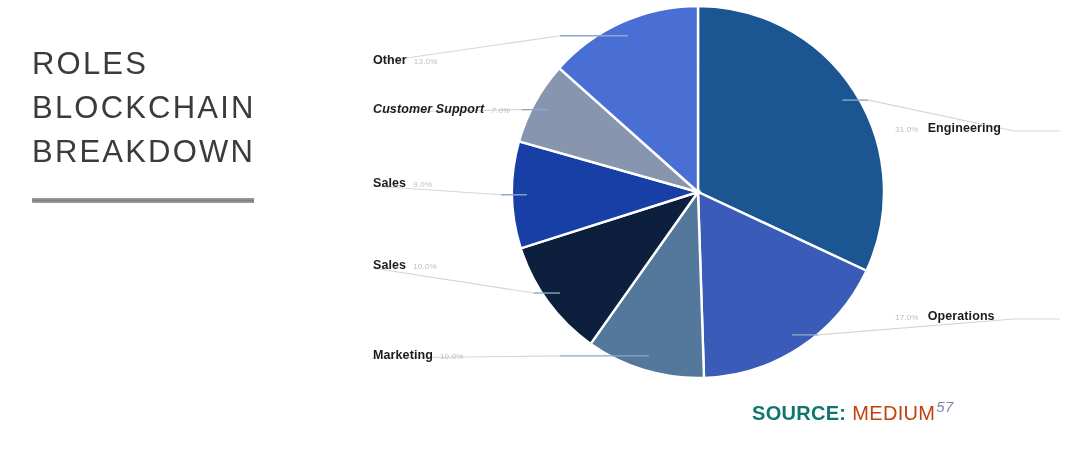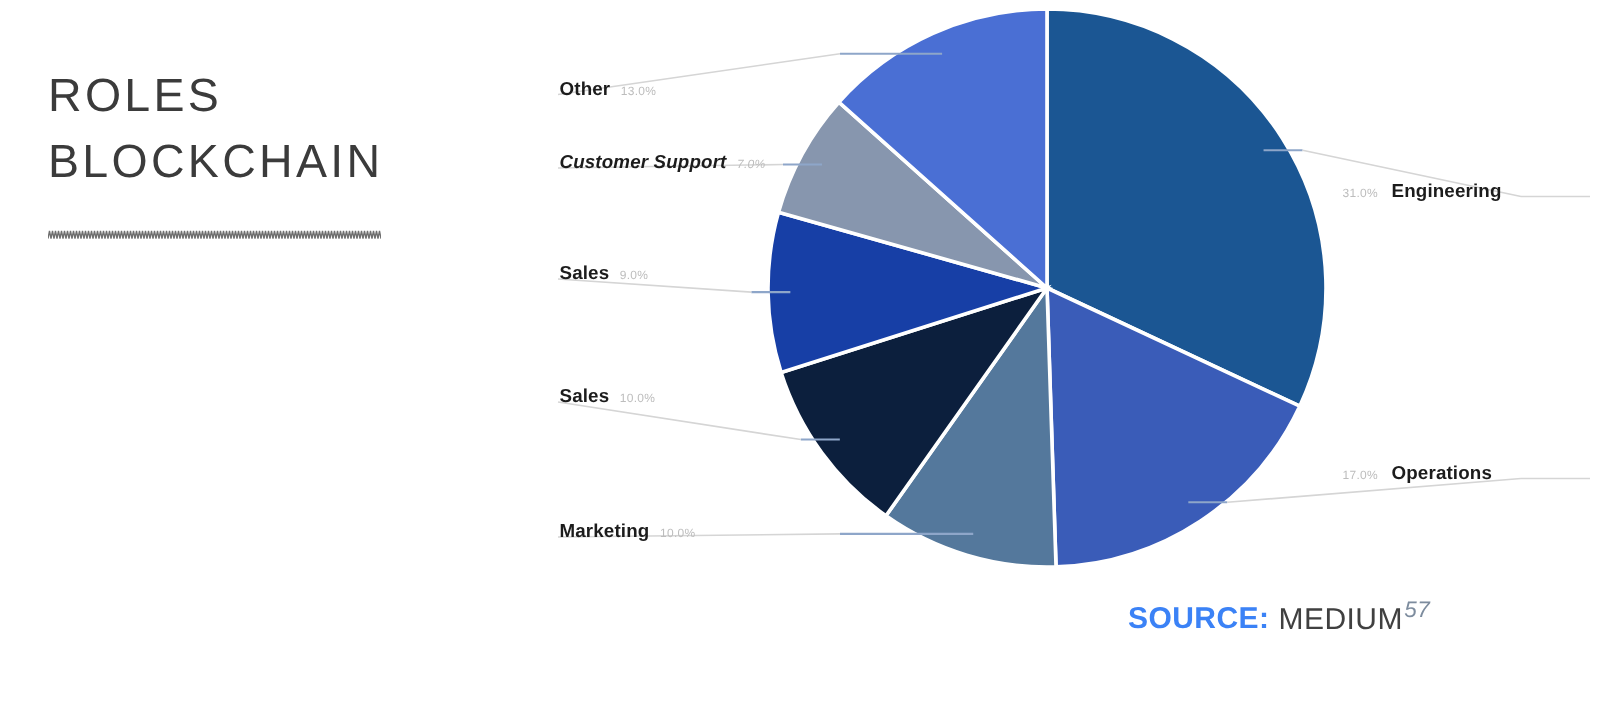"BREAKDOWN" div.title-line { html: none -> <div>BREAKDOWN</div> }
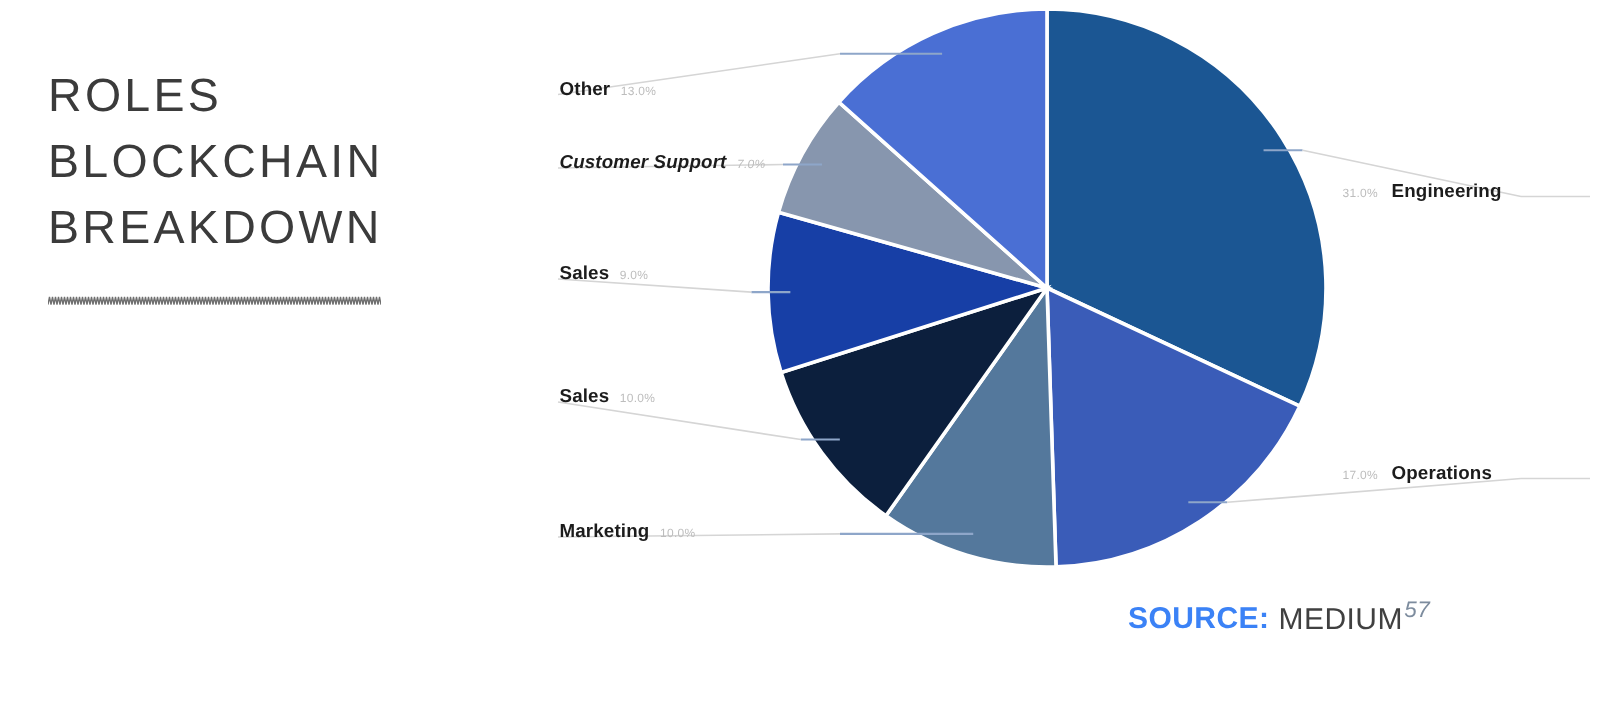"SOURCE:" .source .src-word { color: #3b82f6 -> #0f766e }
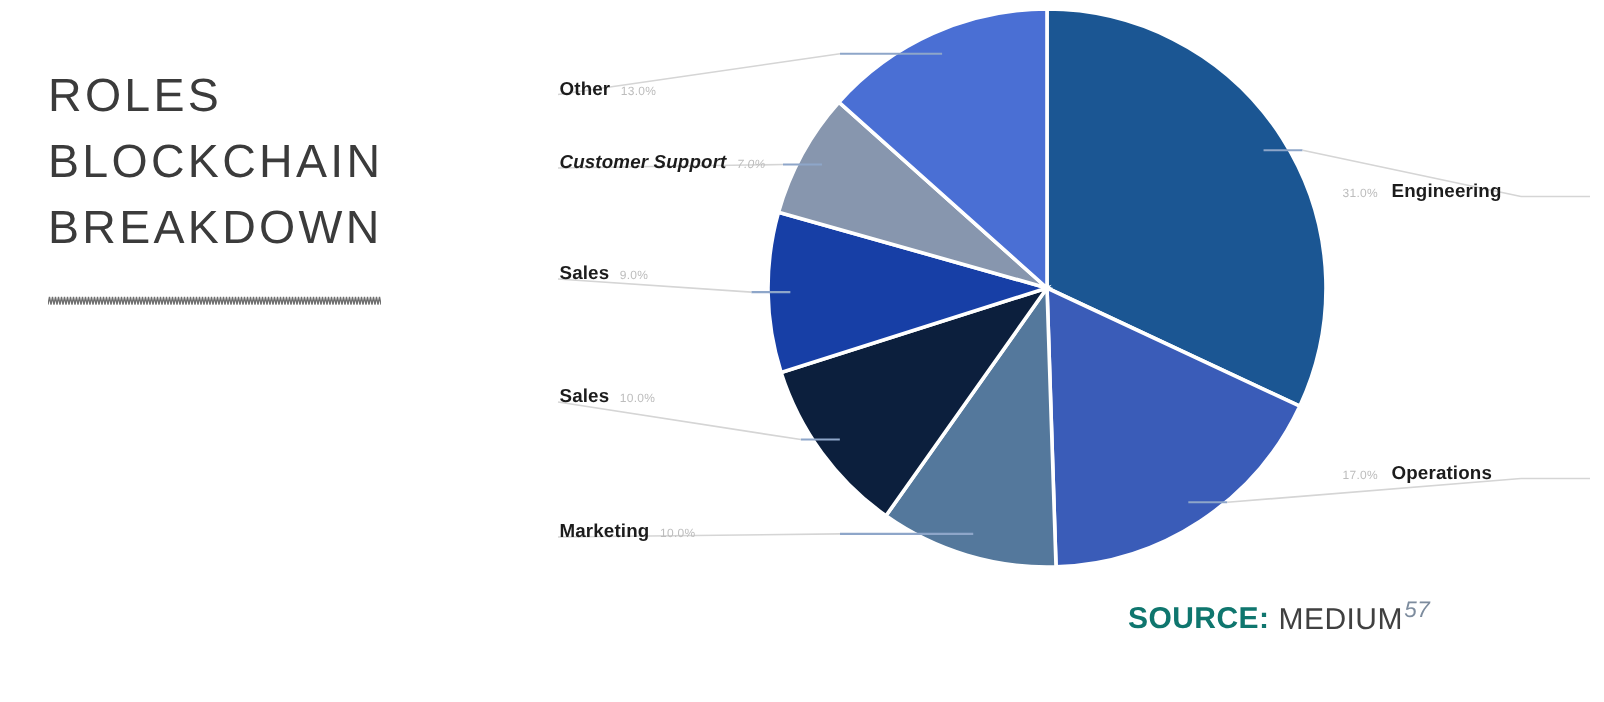"MEDIUM" .source .src-name { color: #404040 -> #c2410c }
